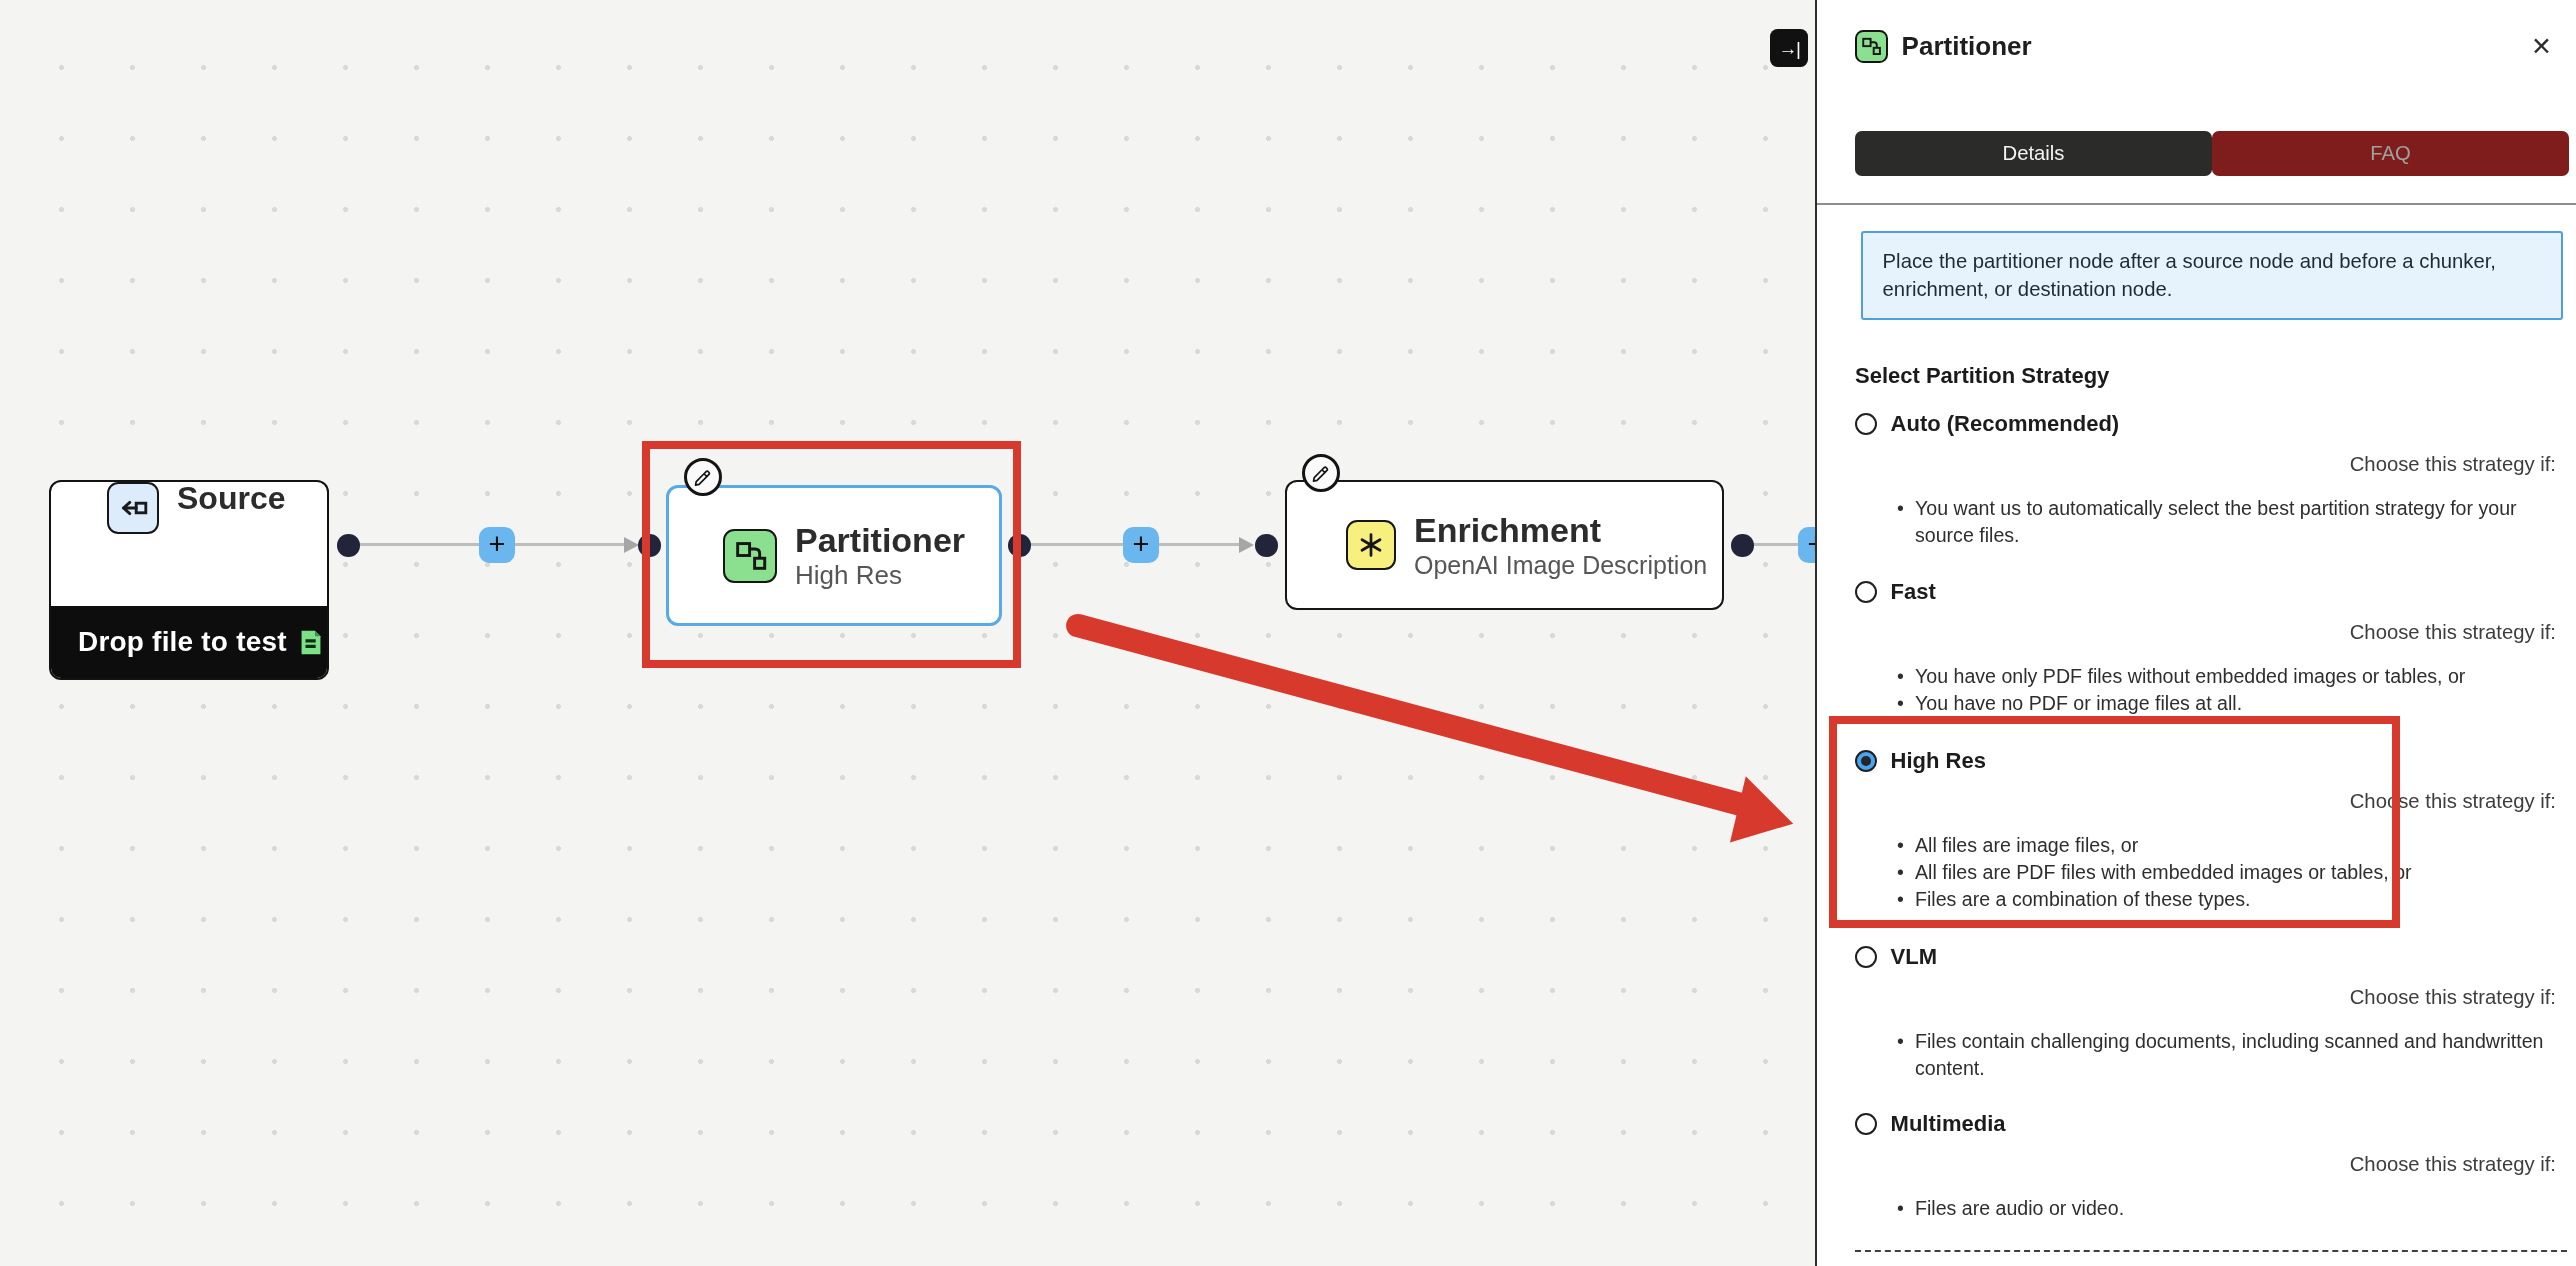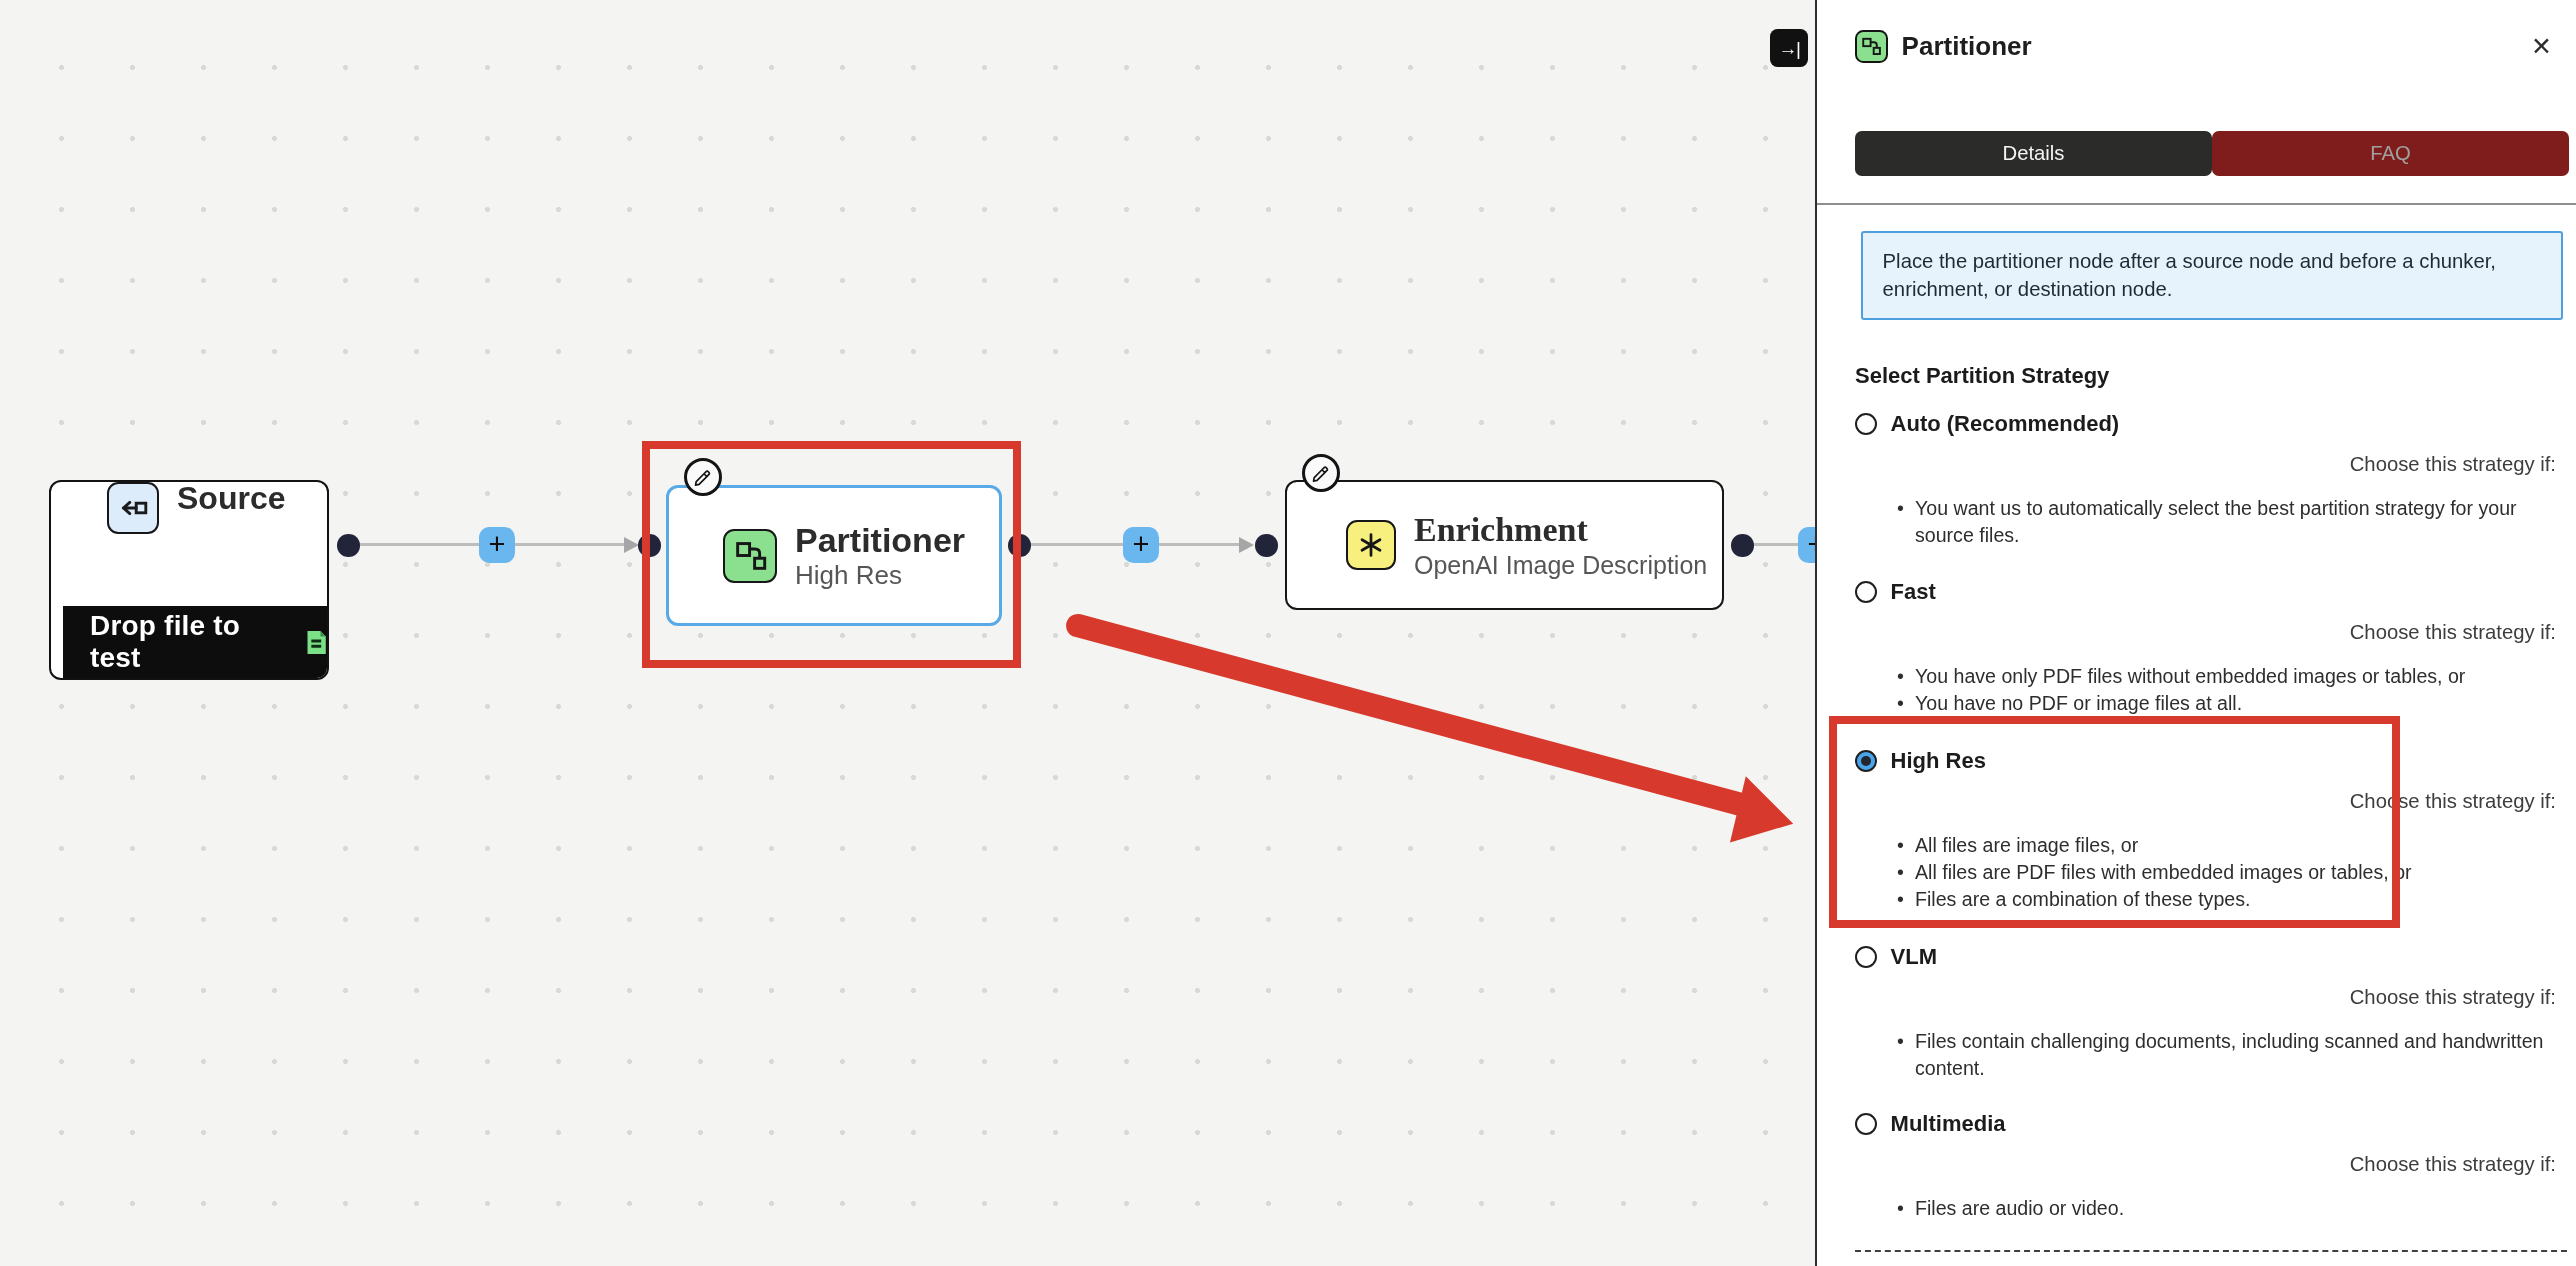"Enrichment" span.node-title { font-family: Liberation Serif, serif -> none }
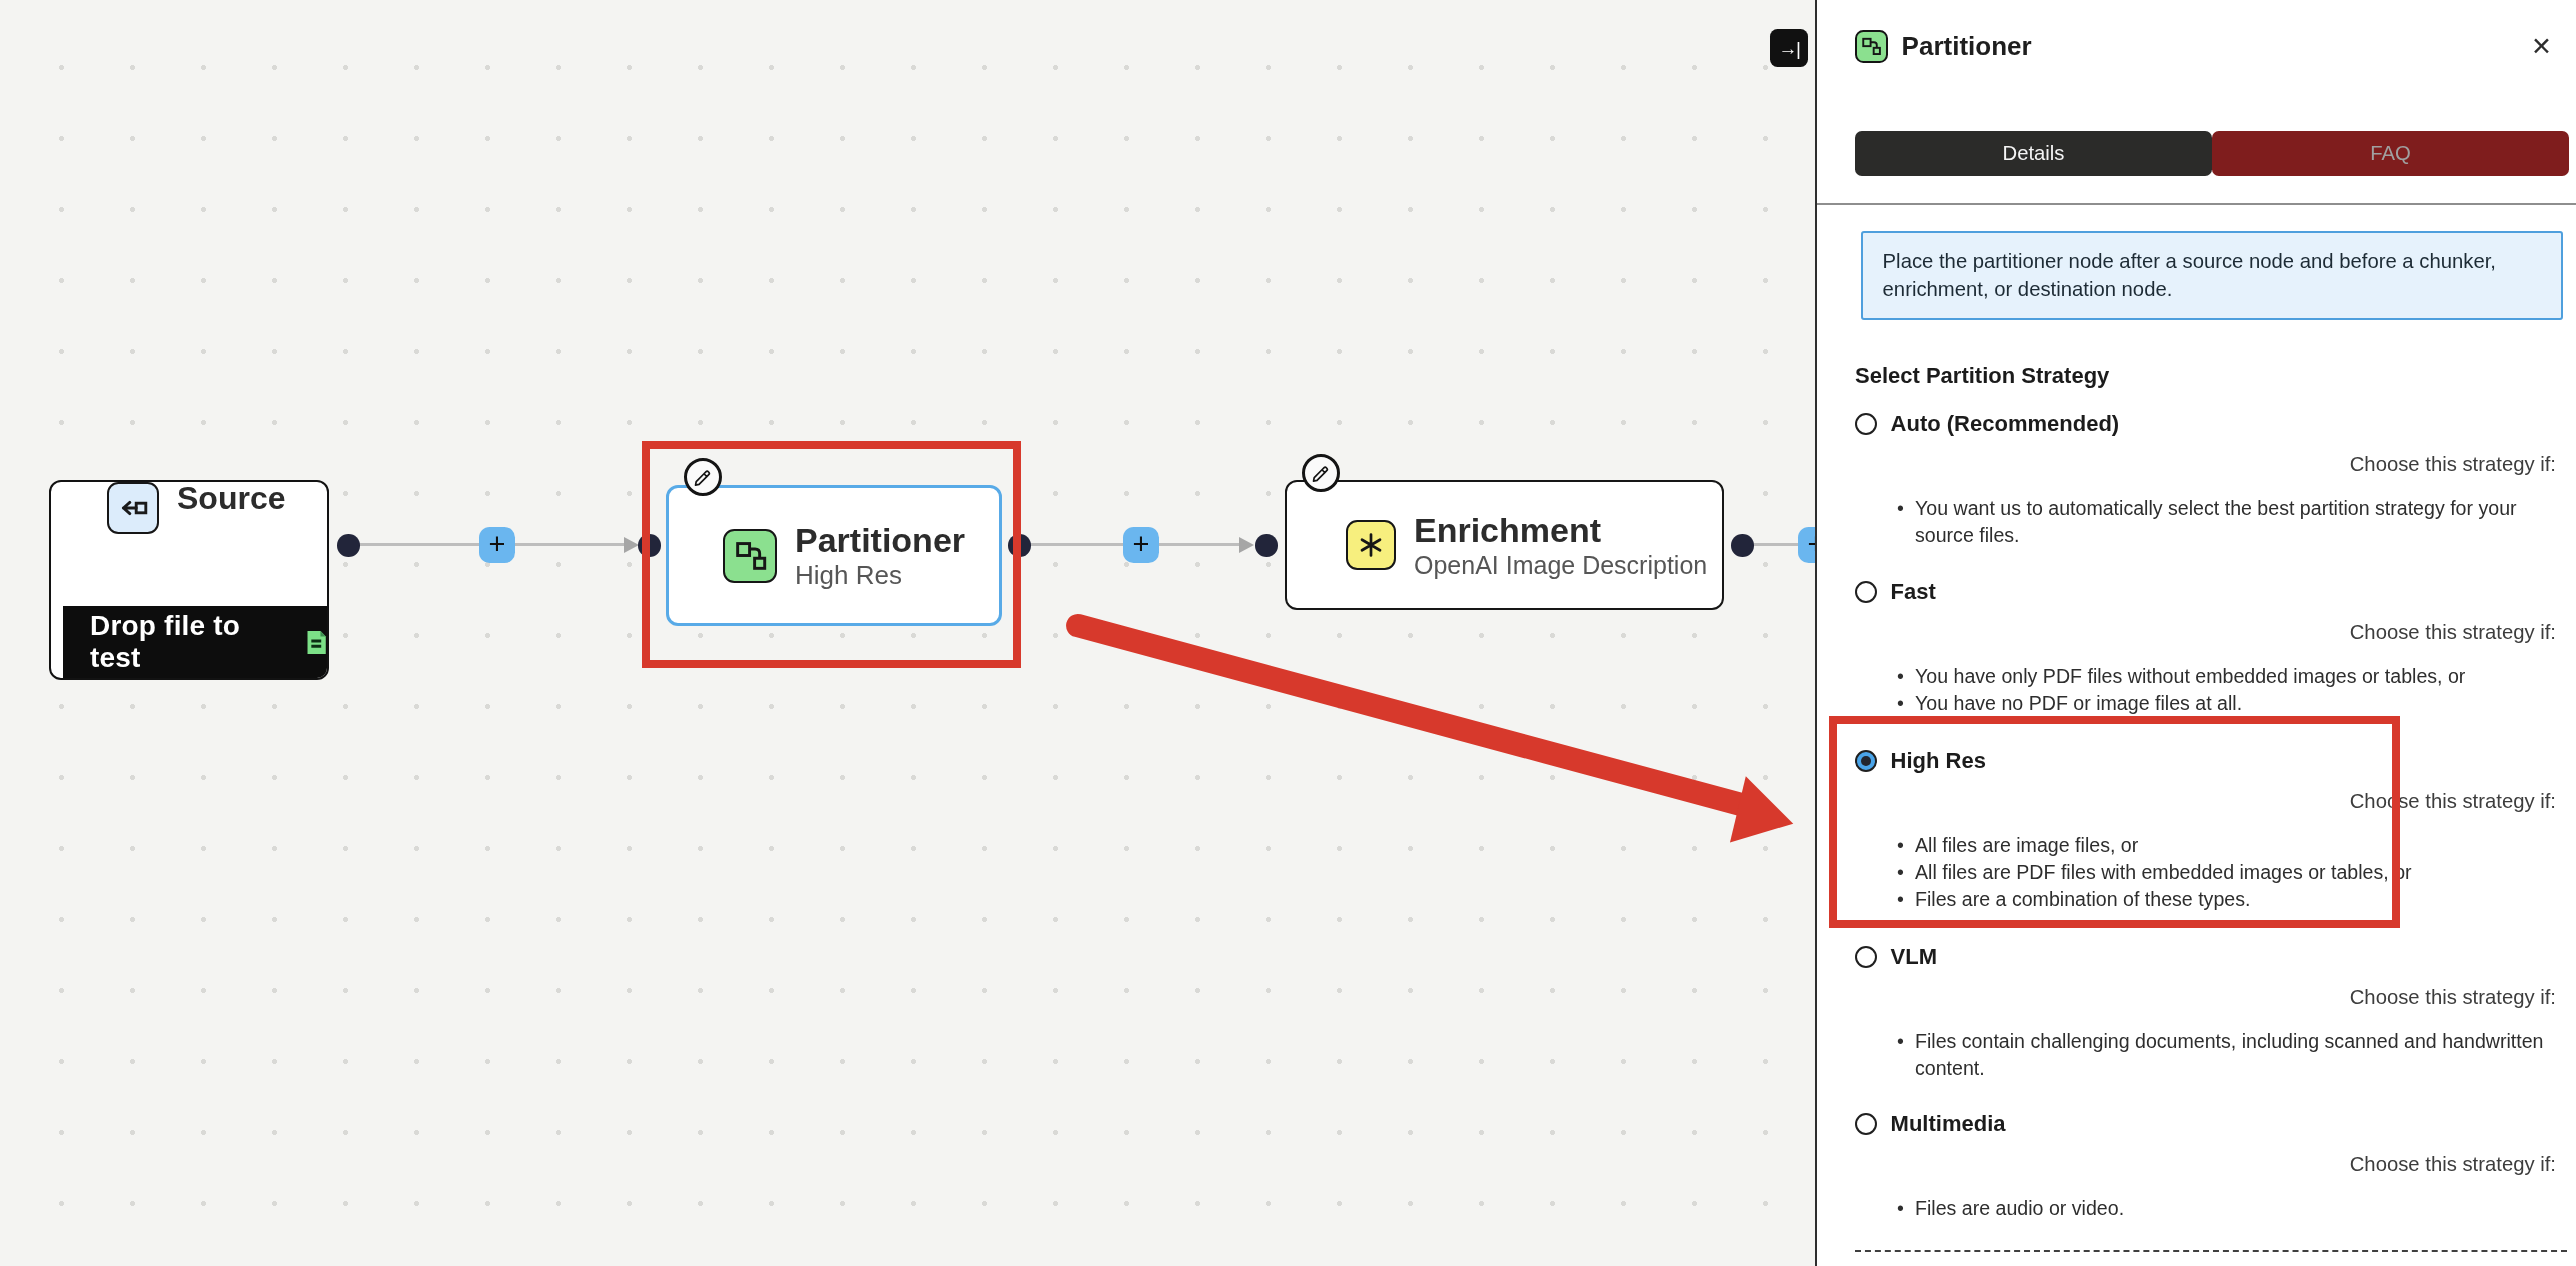"Drop file to test" .drop-strip { left: 12px -> 0 }
